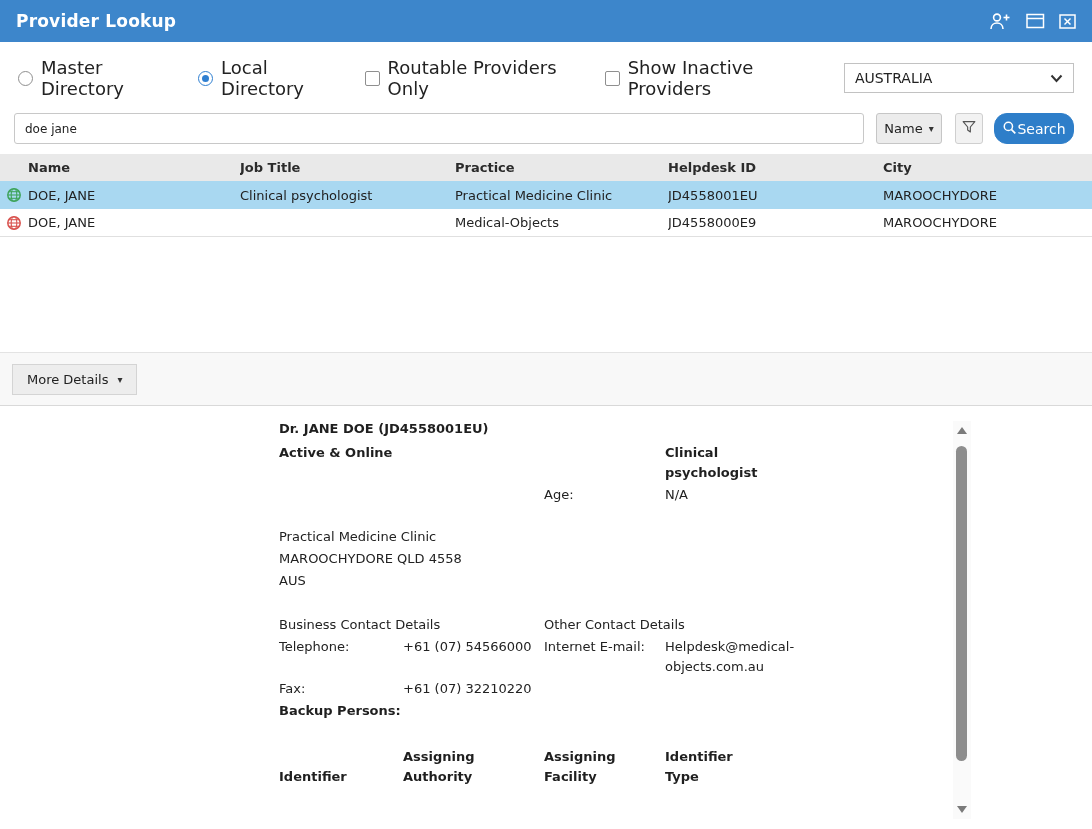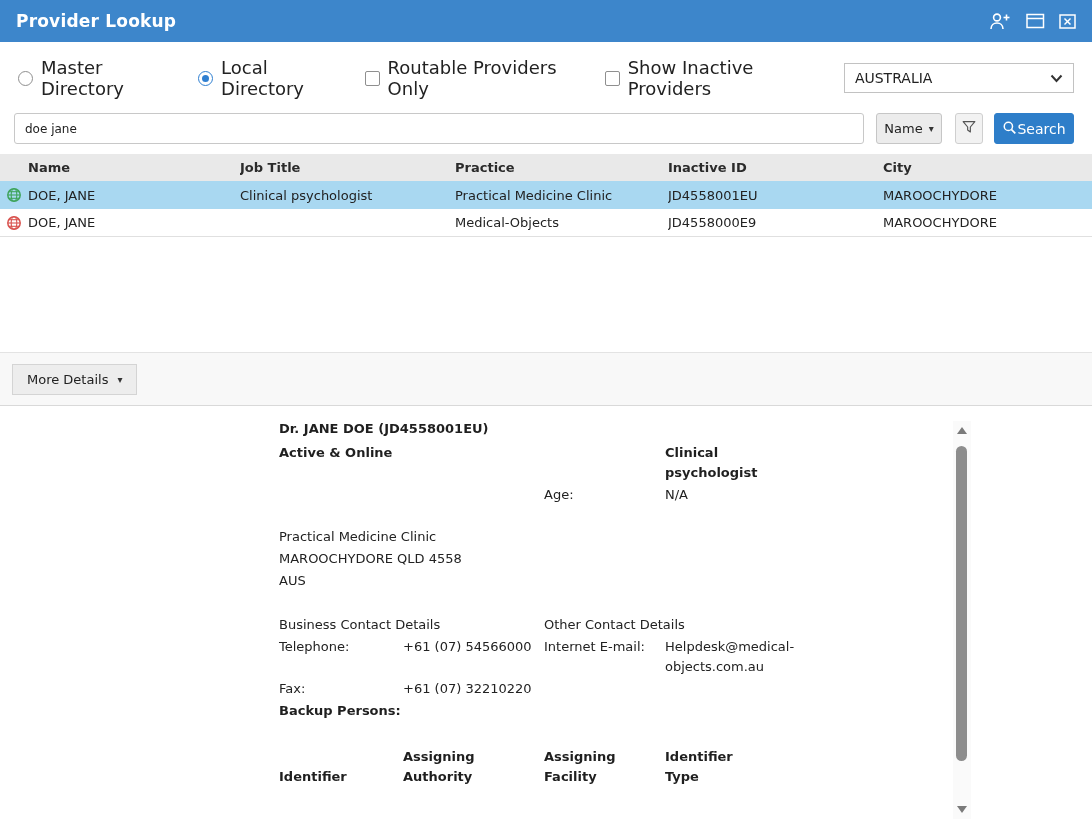"Search" .search-btn { border-radius: 3px -> 13px }
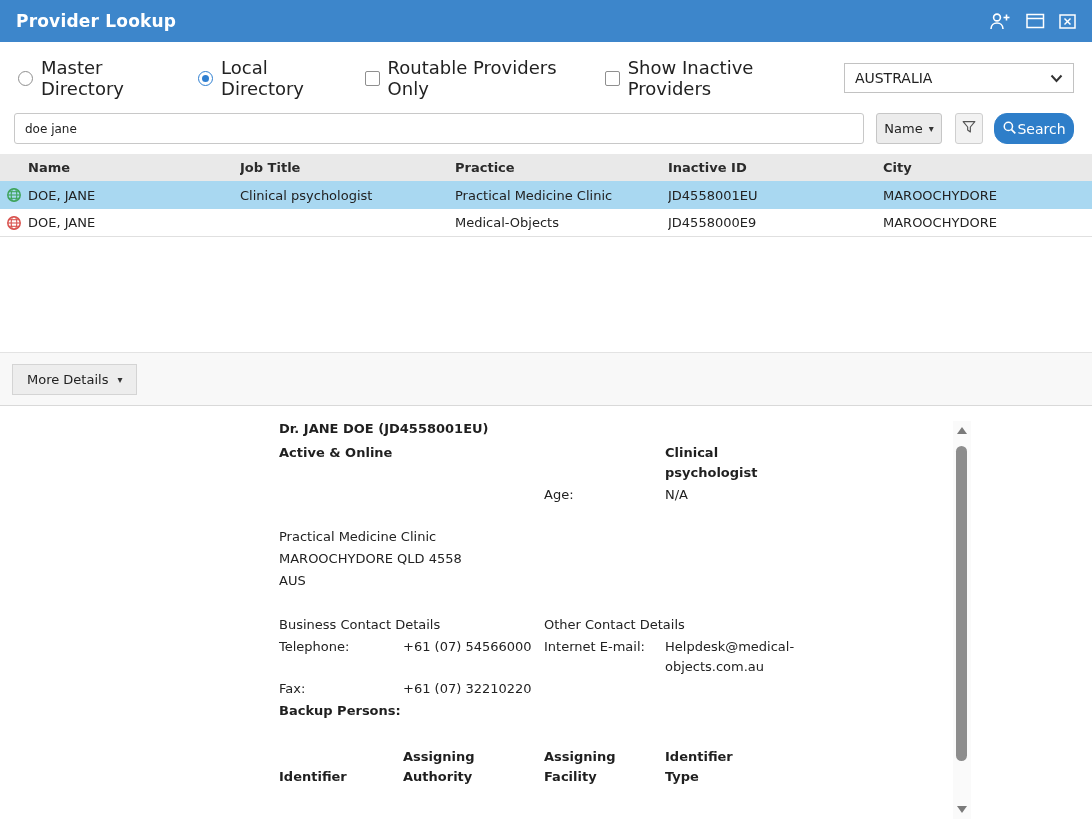"Inactive ID" span.cell { text: Inactive -> Helpdesk }
